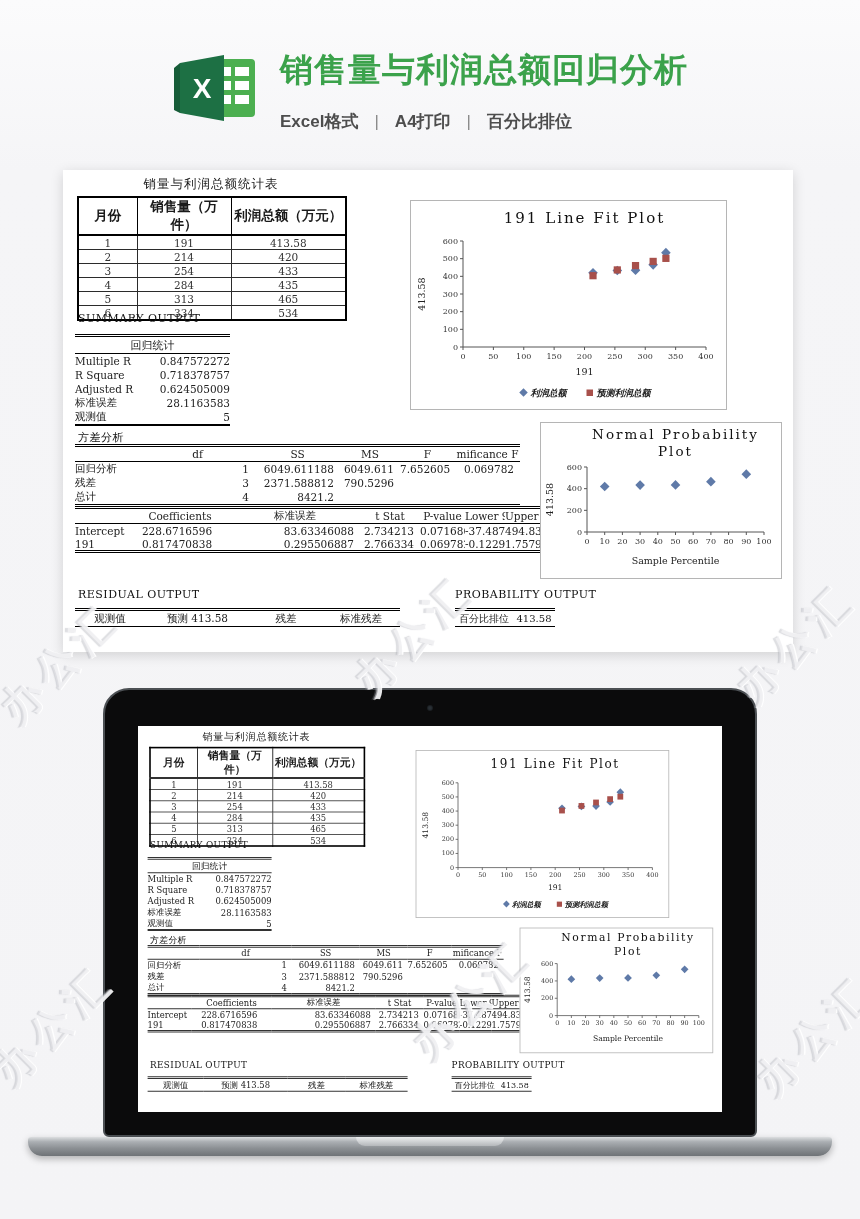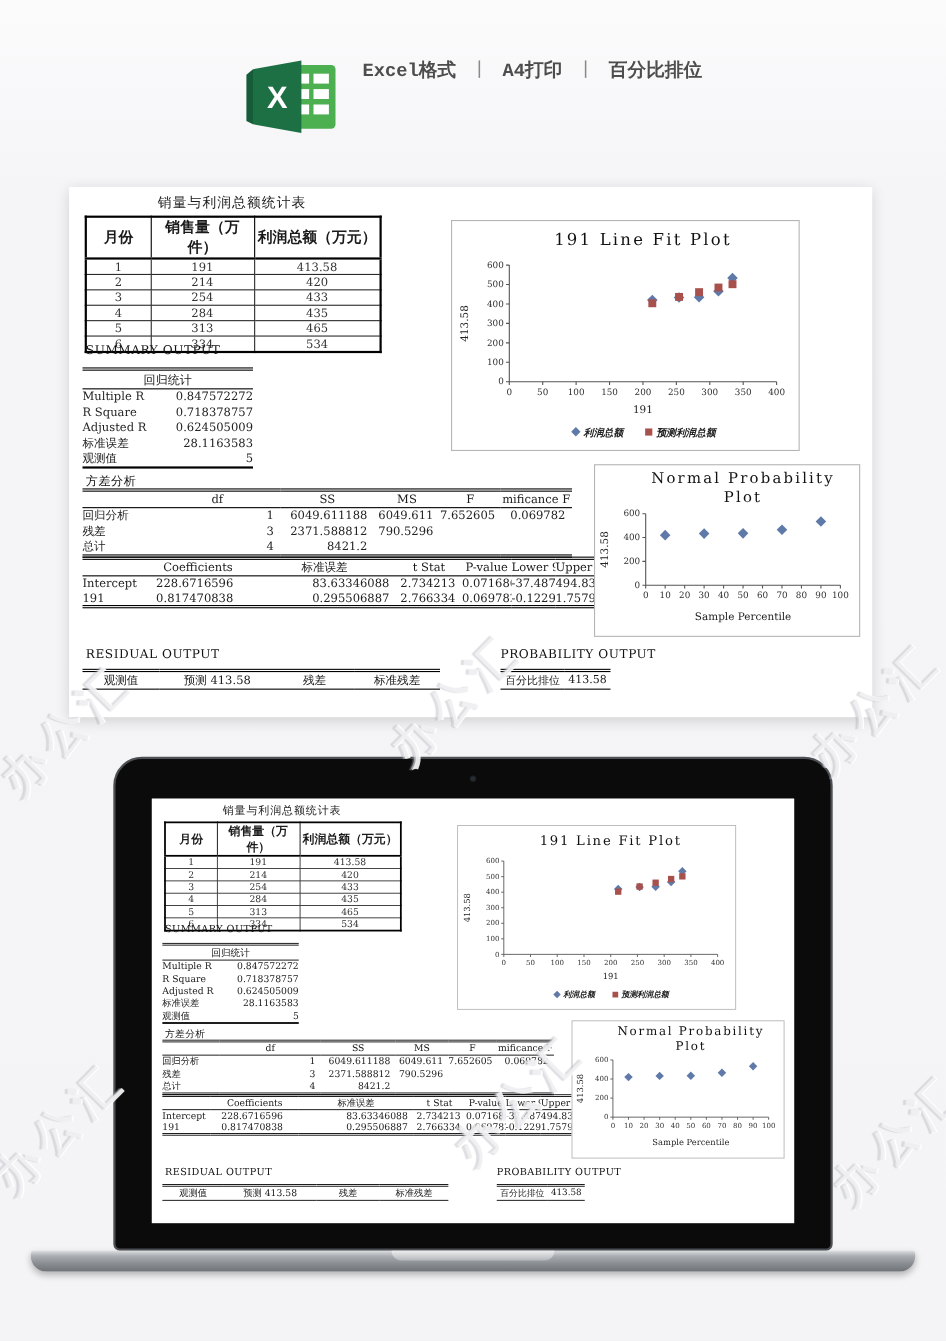"销售量与利润总额回归分析" div.hdr-title { html: none -> <div>销售量与利润总额回归分析</div> }
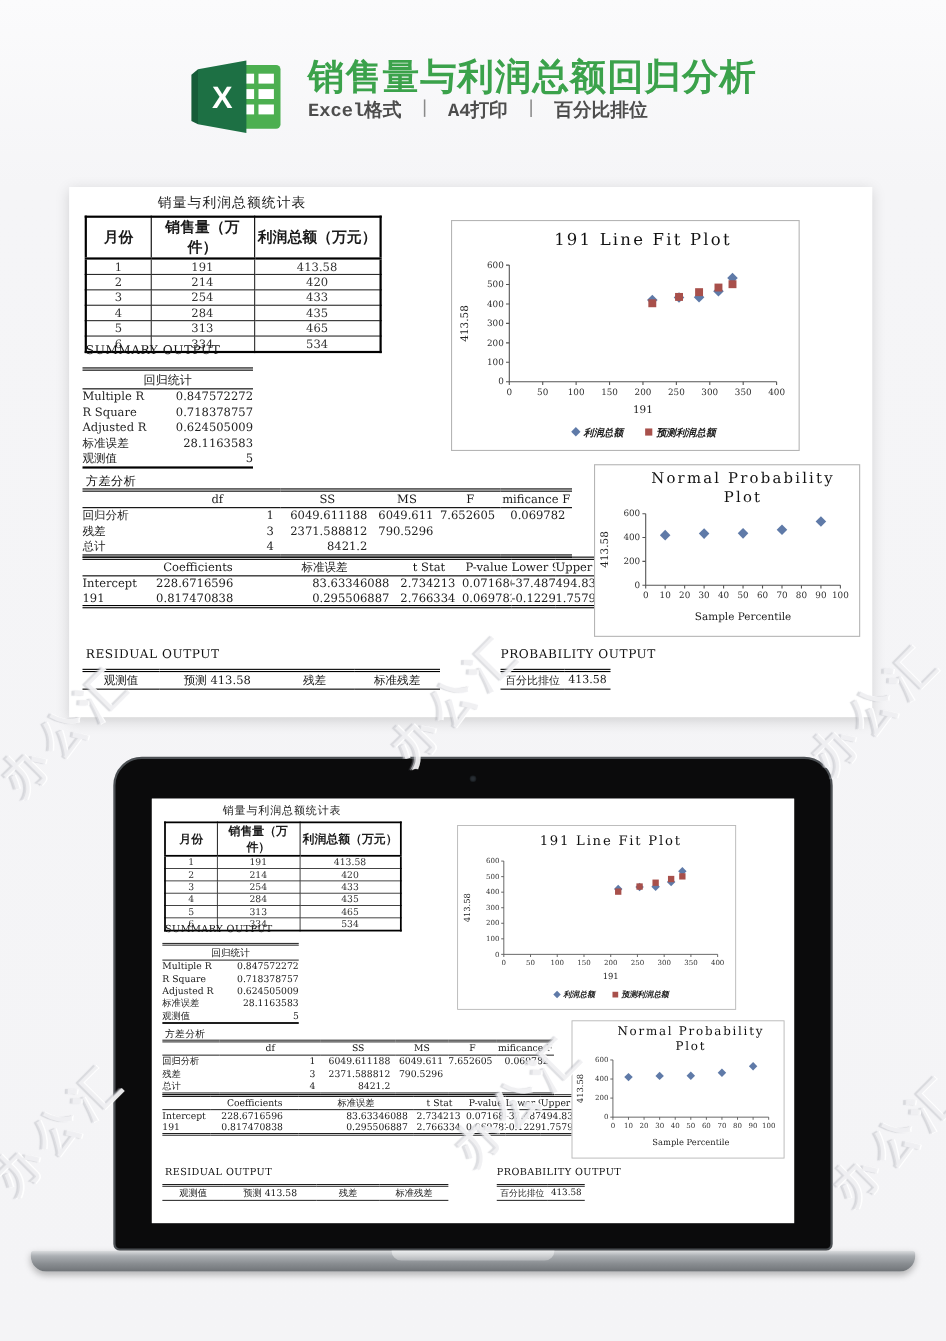"Excel格式" .hdr-sub { font-family: Liberation Mono, monospace -> none; margin-top: 0 -> 22px }
